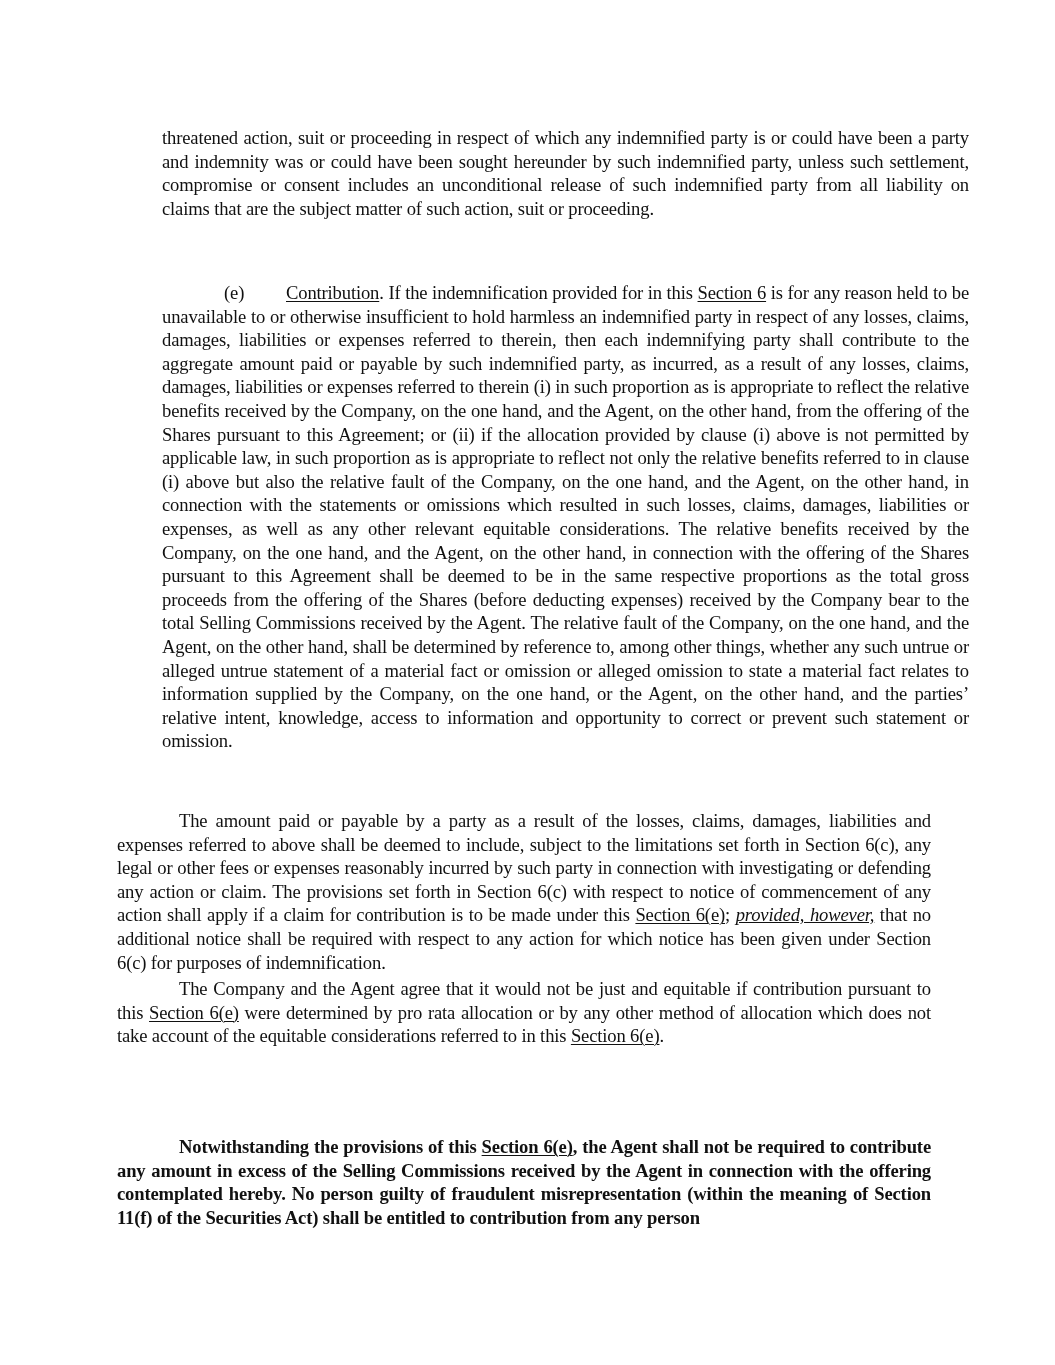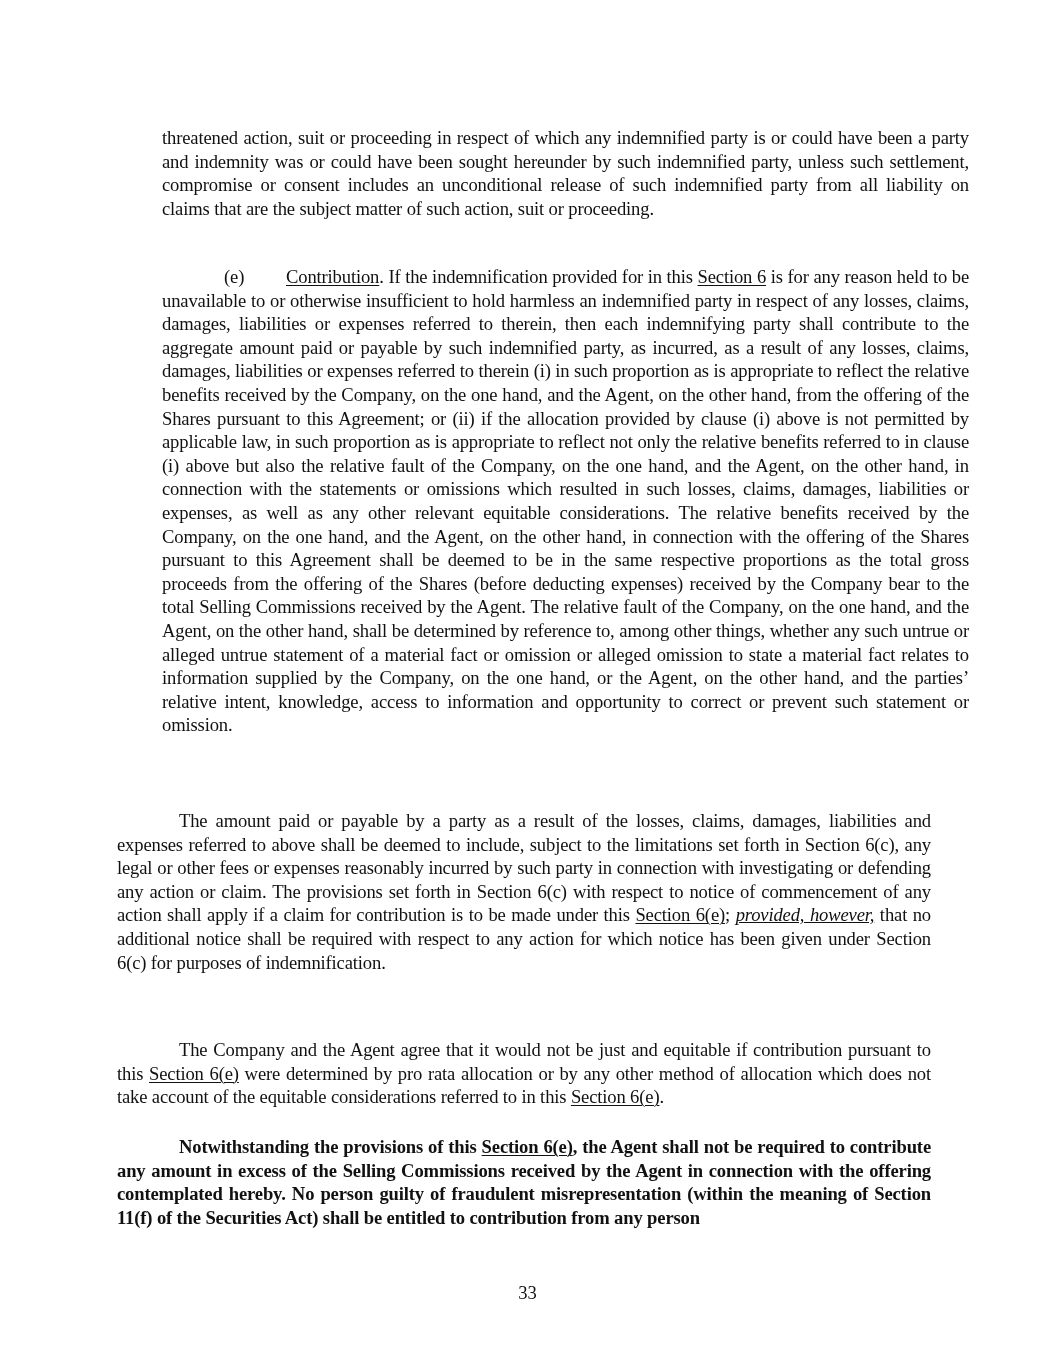"(e) Contribution. If the indemnification" #p2 { top: 265px -> 281px }
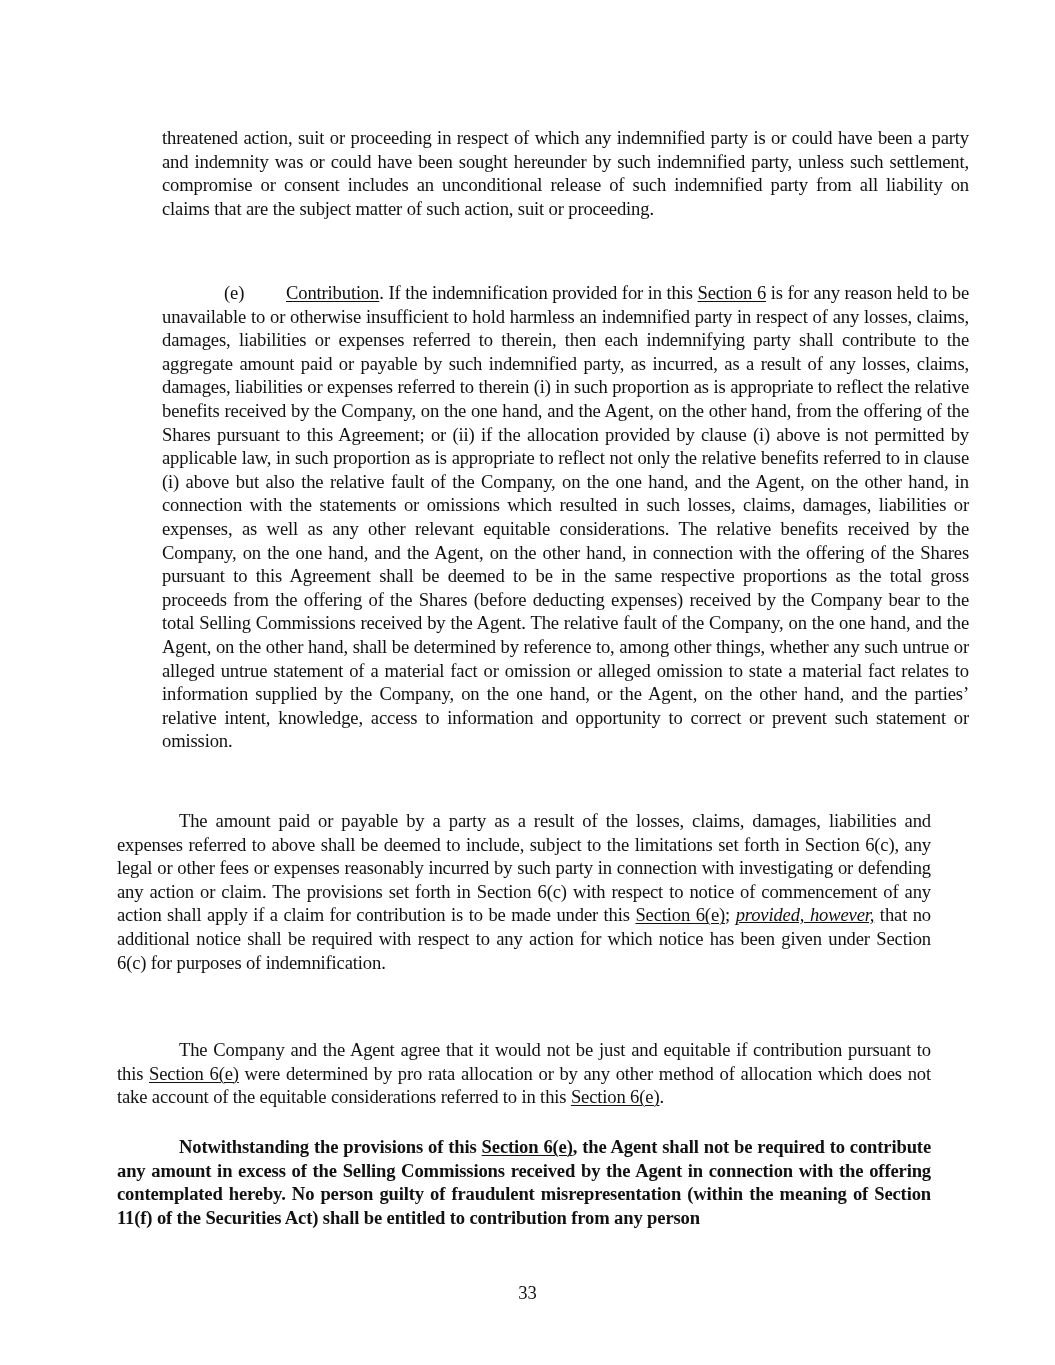"The Company and the Agent" #p4 { top: 1038px -> 977px }
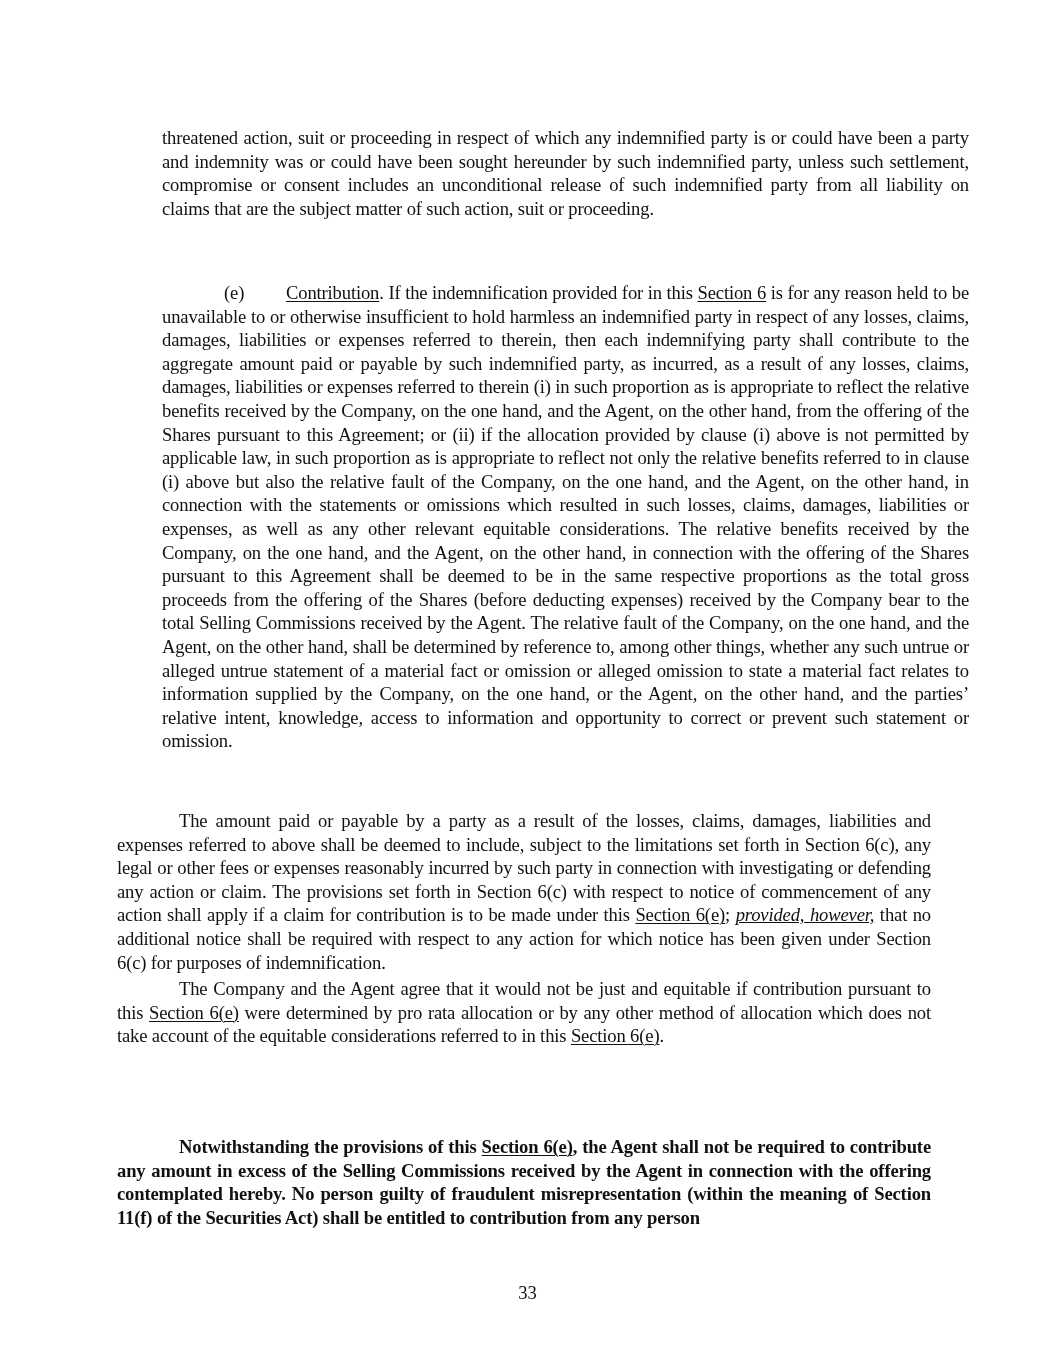"33" div.page-number { html: <div>33</div> -> none }
